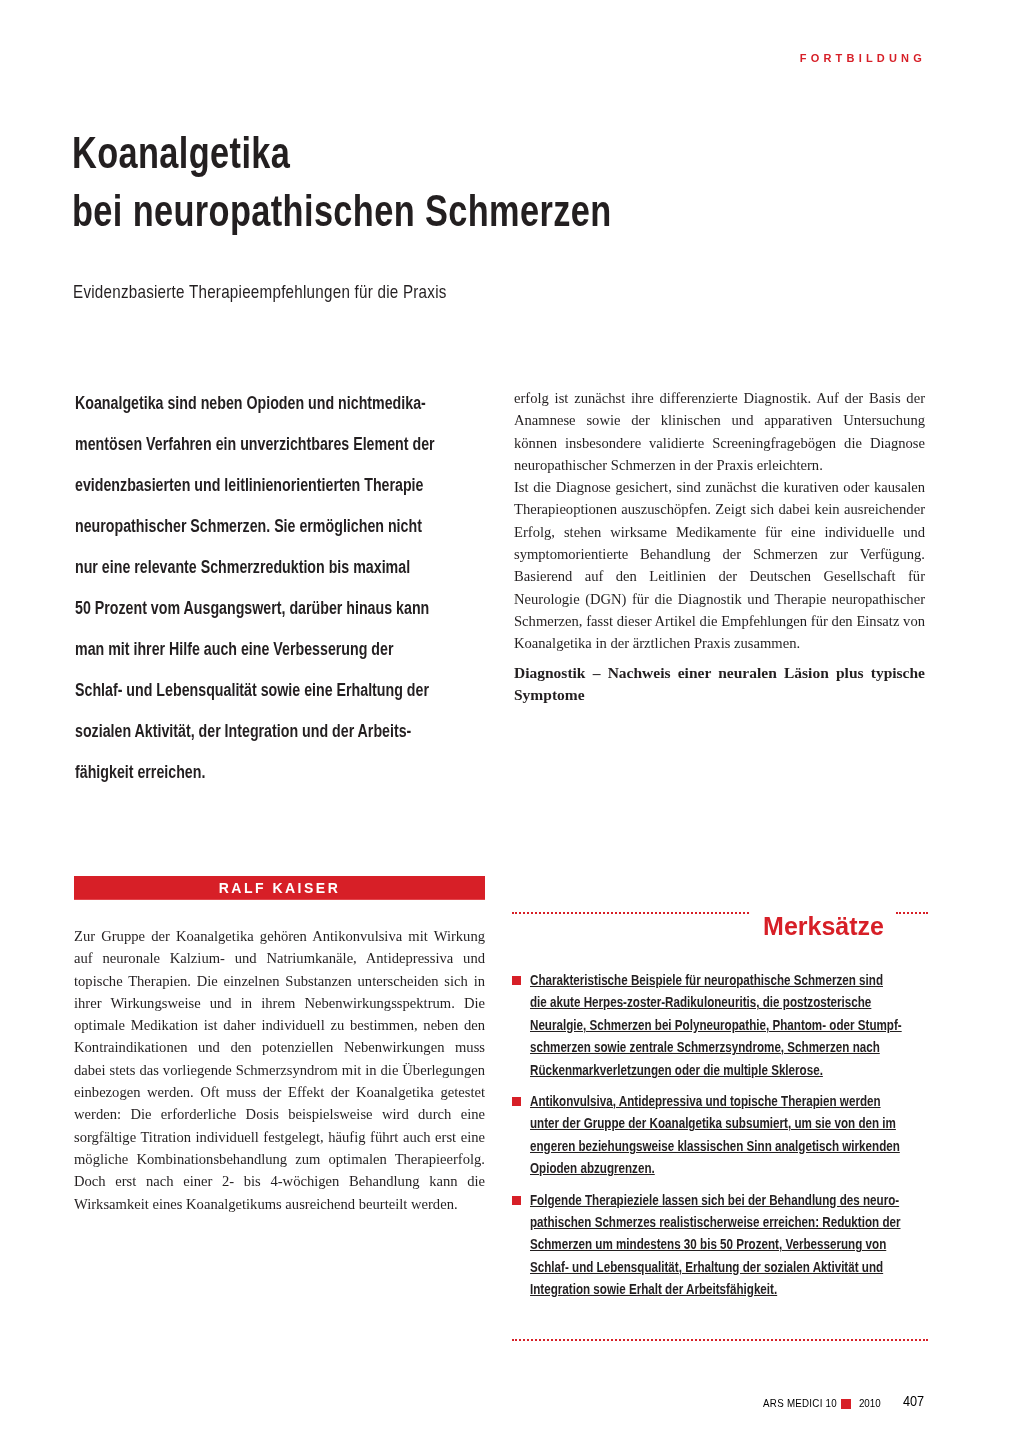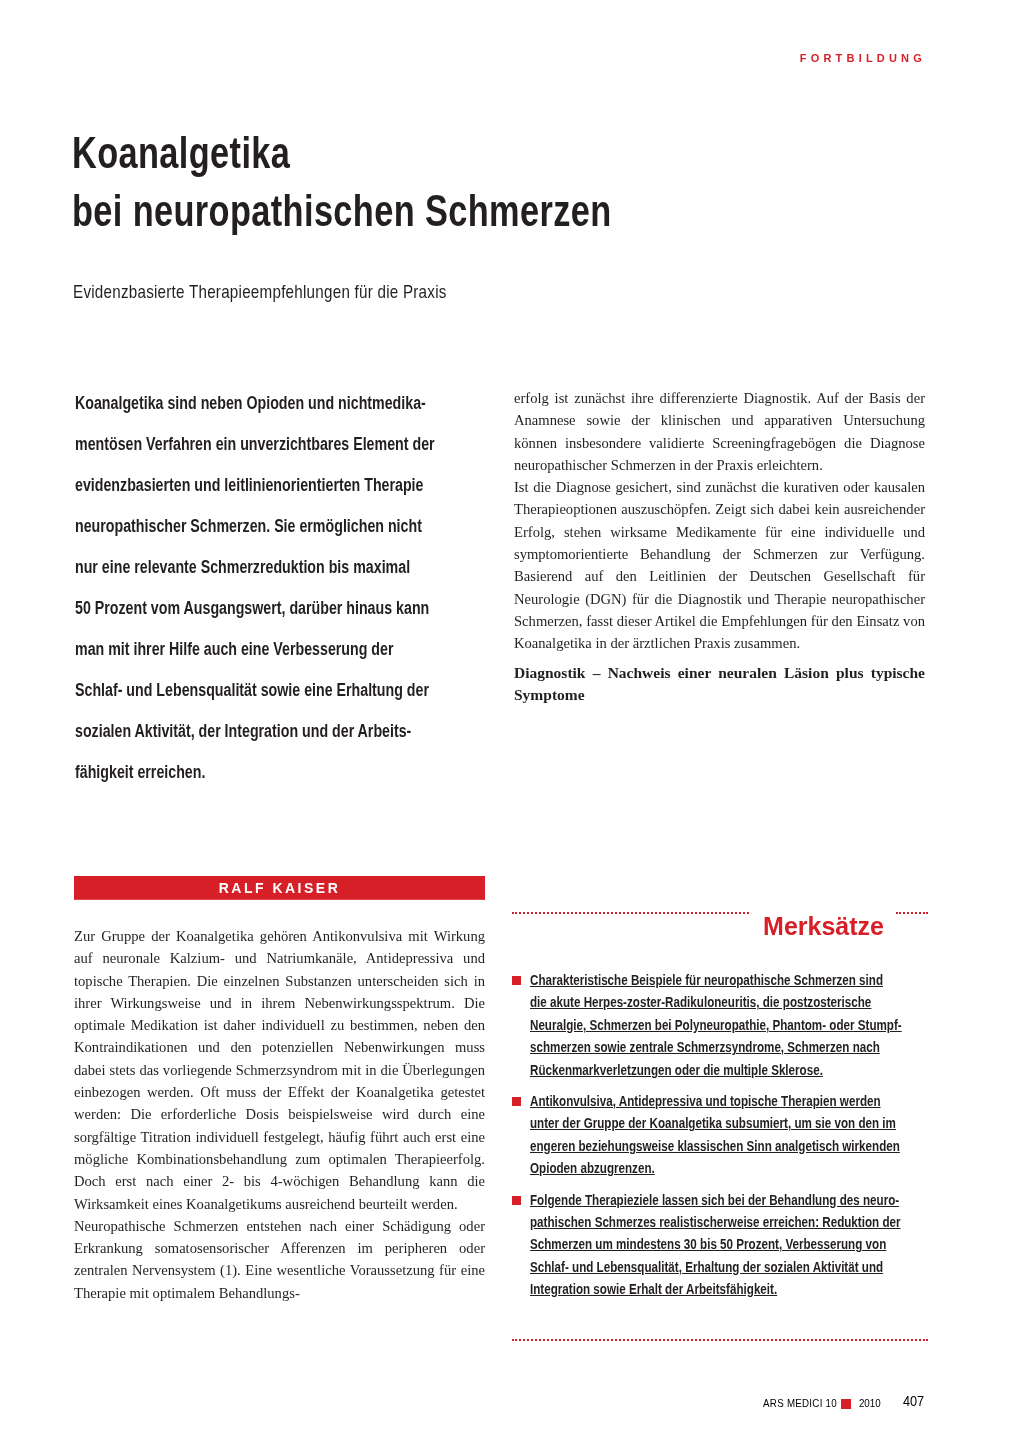"Neuropathische Schmerzen entstehen nach" p { html: <p>Neuropathische Schmerzen entstehen nach einer Schädigung oder Erkrankung somatosensorischer Afferenzen im peripheren oder zentralen Nervensystem (1). Eine wesentliche Voraussetzung für eine Therapie mit optimalem Behandlungs-</p> -> none }
